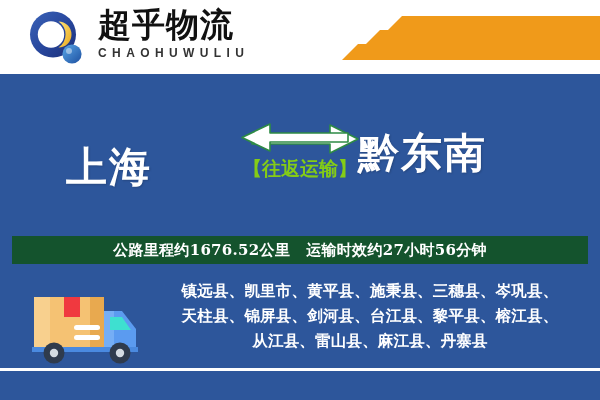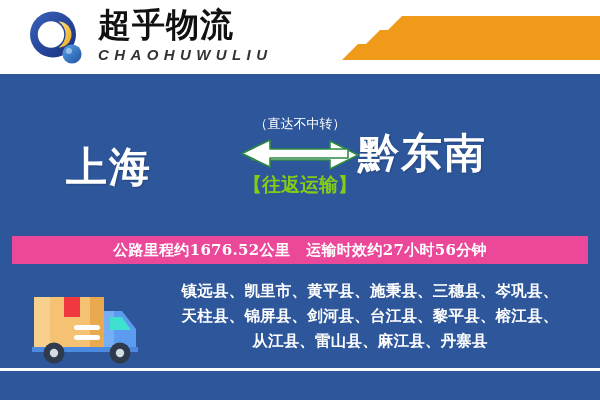"CHAOHUWULIU" .logo-en { font-size: 15px -> 12px; font-style: italic -> none }
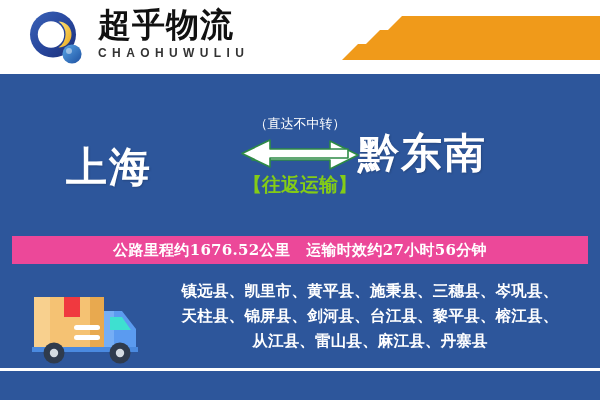"（直达不中转）" div.mid-note { html: <div>（直达不中转）</div> -> none }
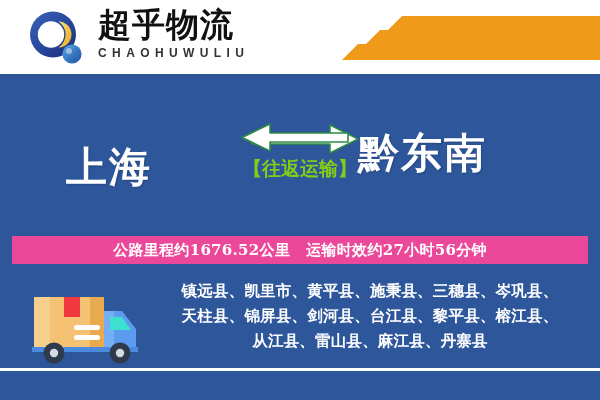"公路里程约1676.52公里" .info-bar { background: #ec4899 -> #14532d }
